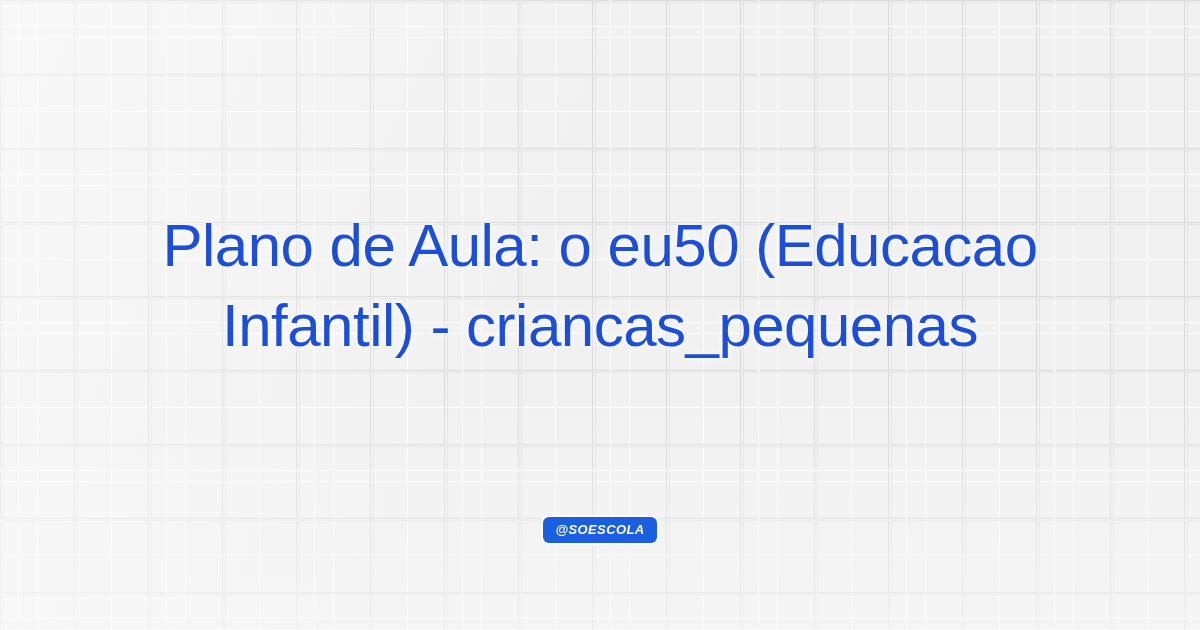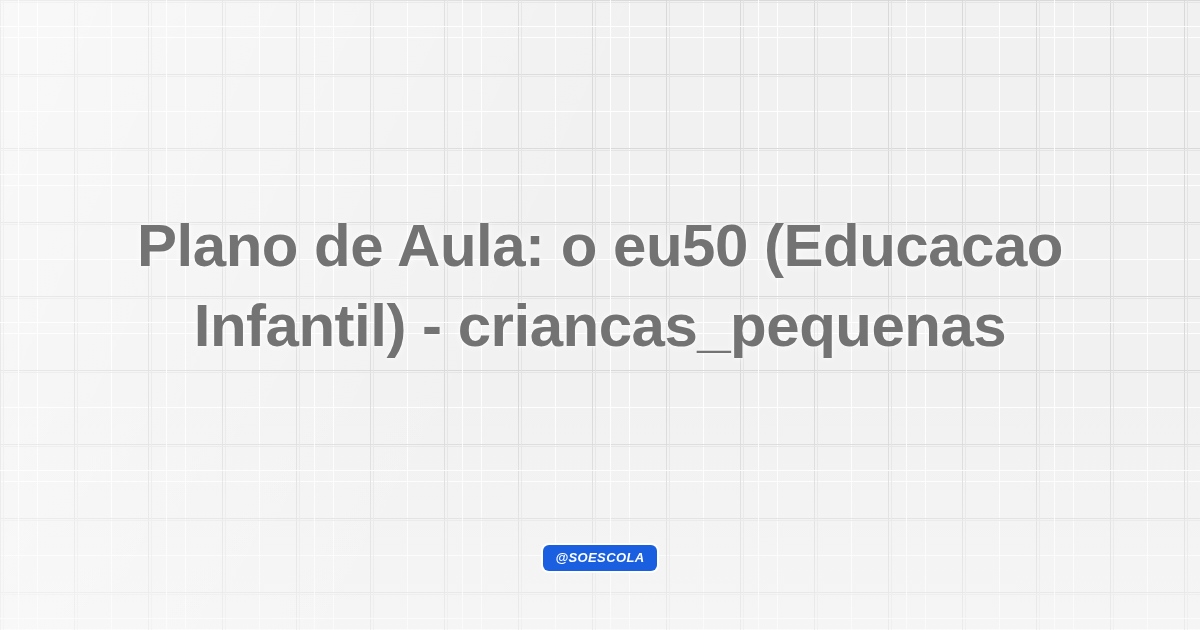"Plano de Aula: o eu50" .title { color: #737373 -> #1d4ed8; font-weight: 700 -> 400 }
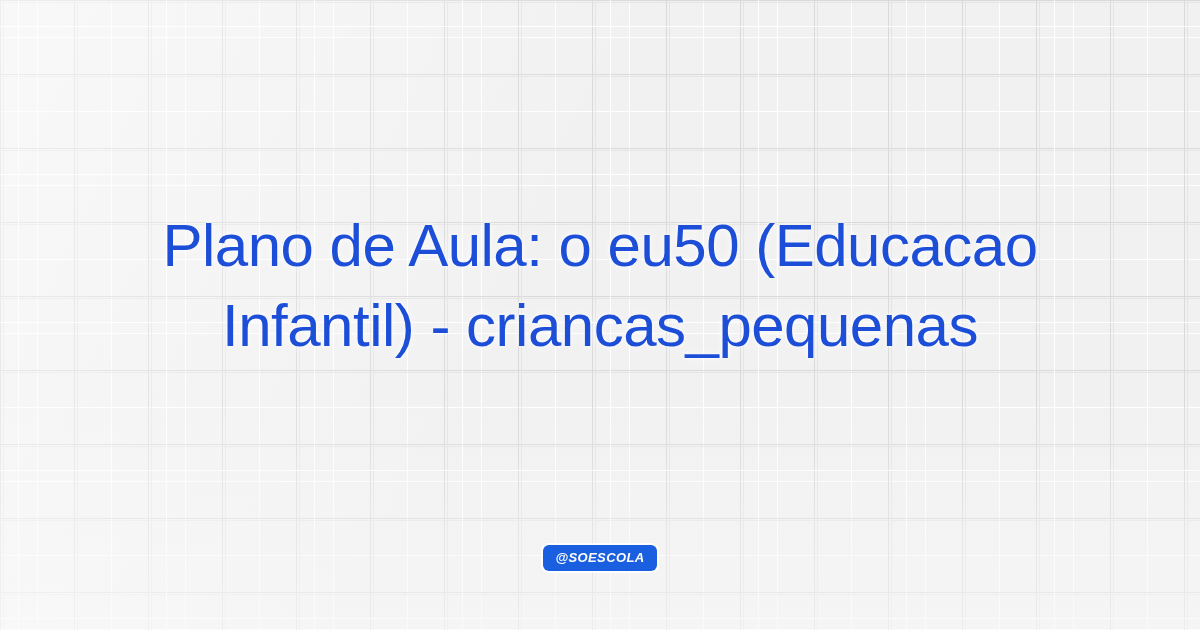"@SOESCOLA" .badge-row { top: 545px -> 517px }
